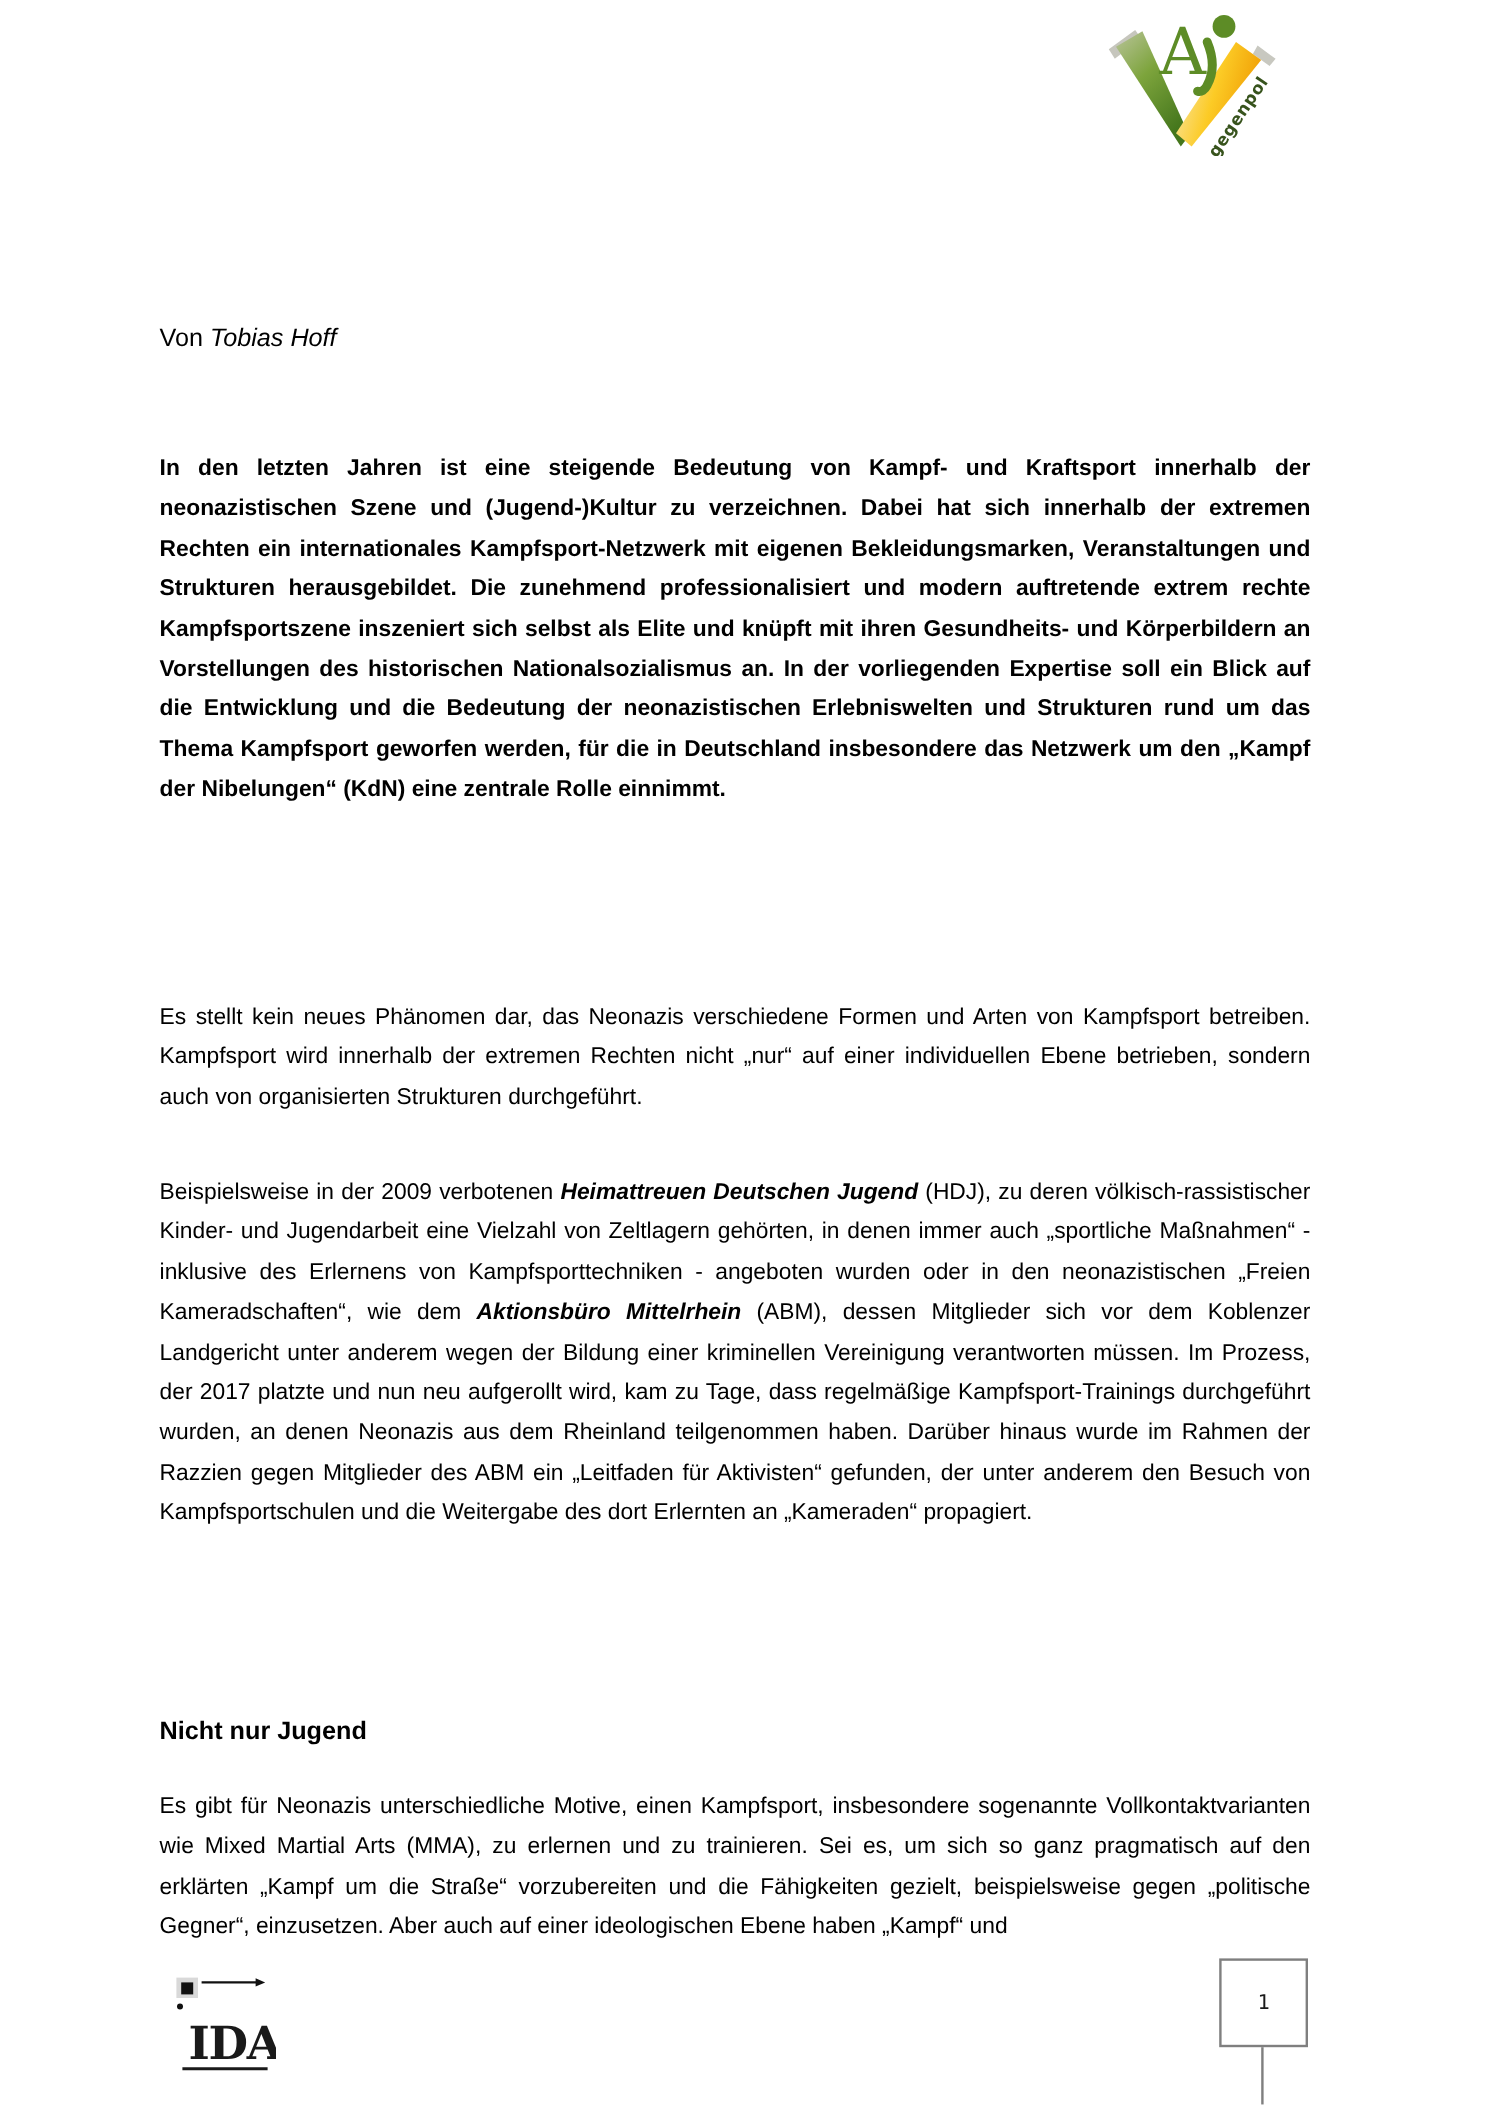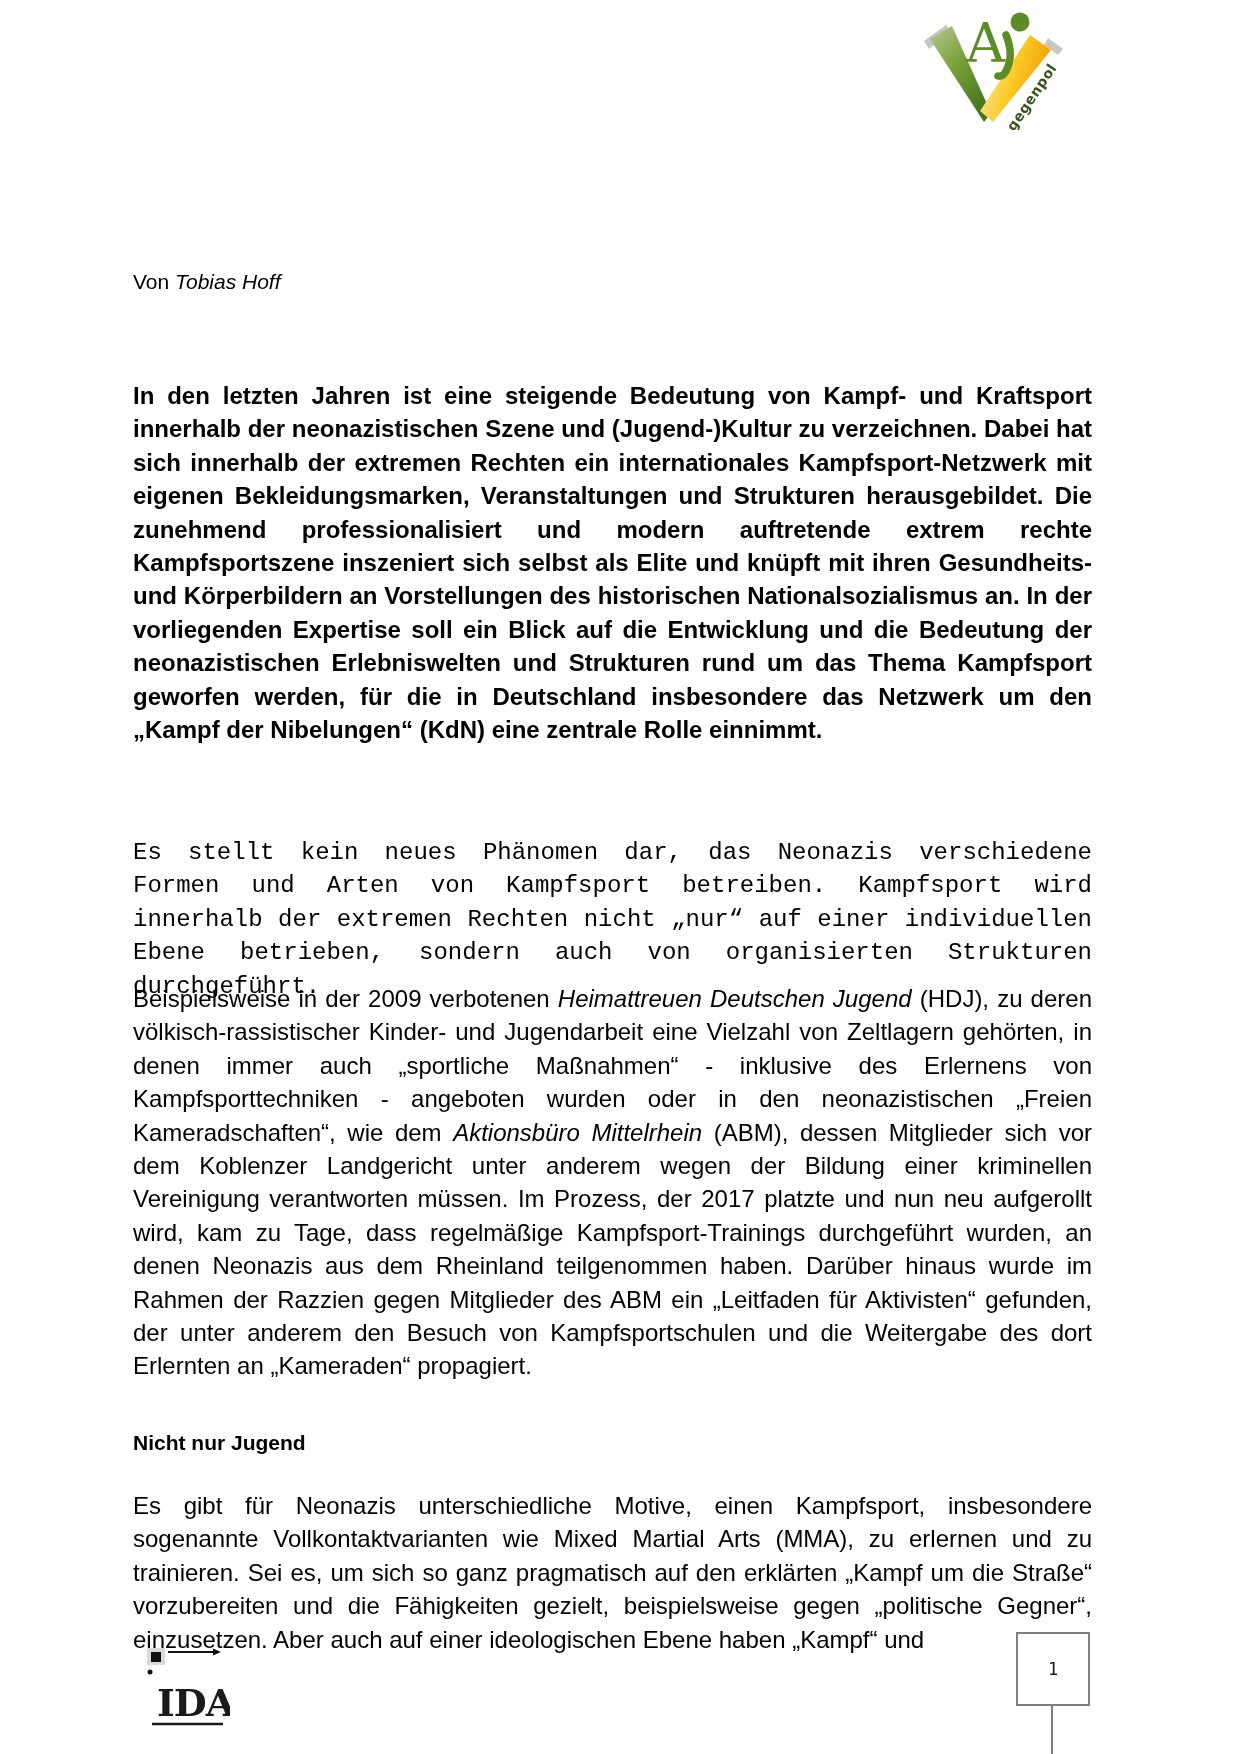"In den letzten Jahren ist" .para { font-size: 24px -> 19px }
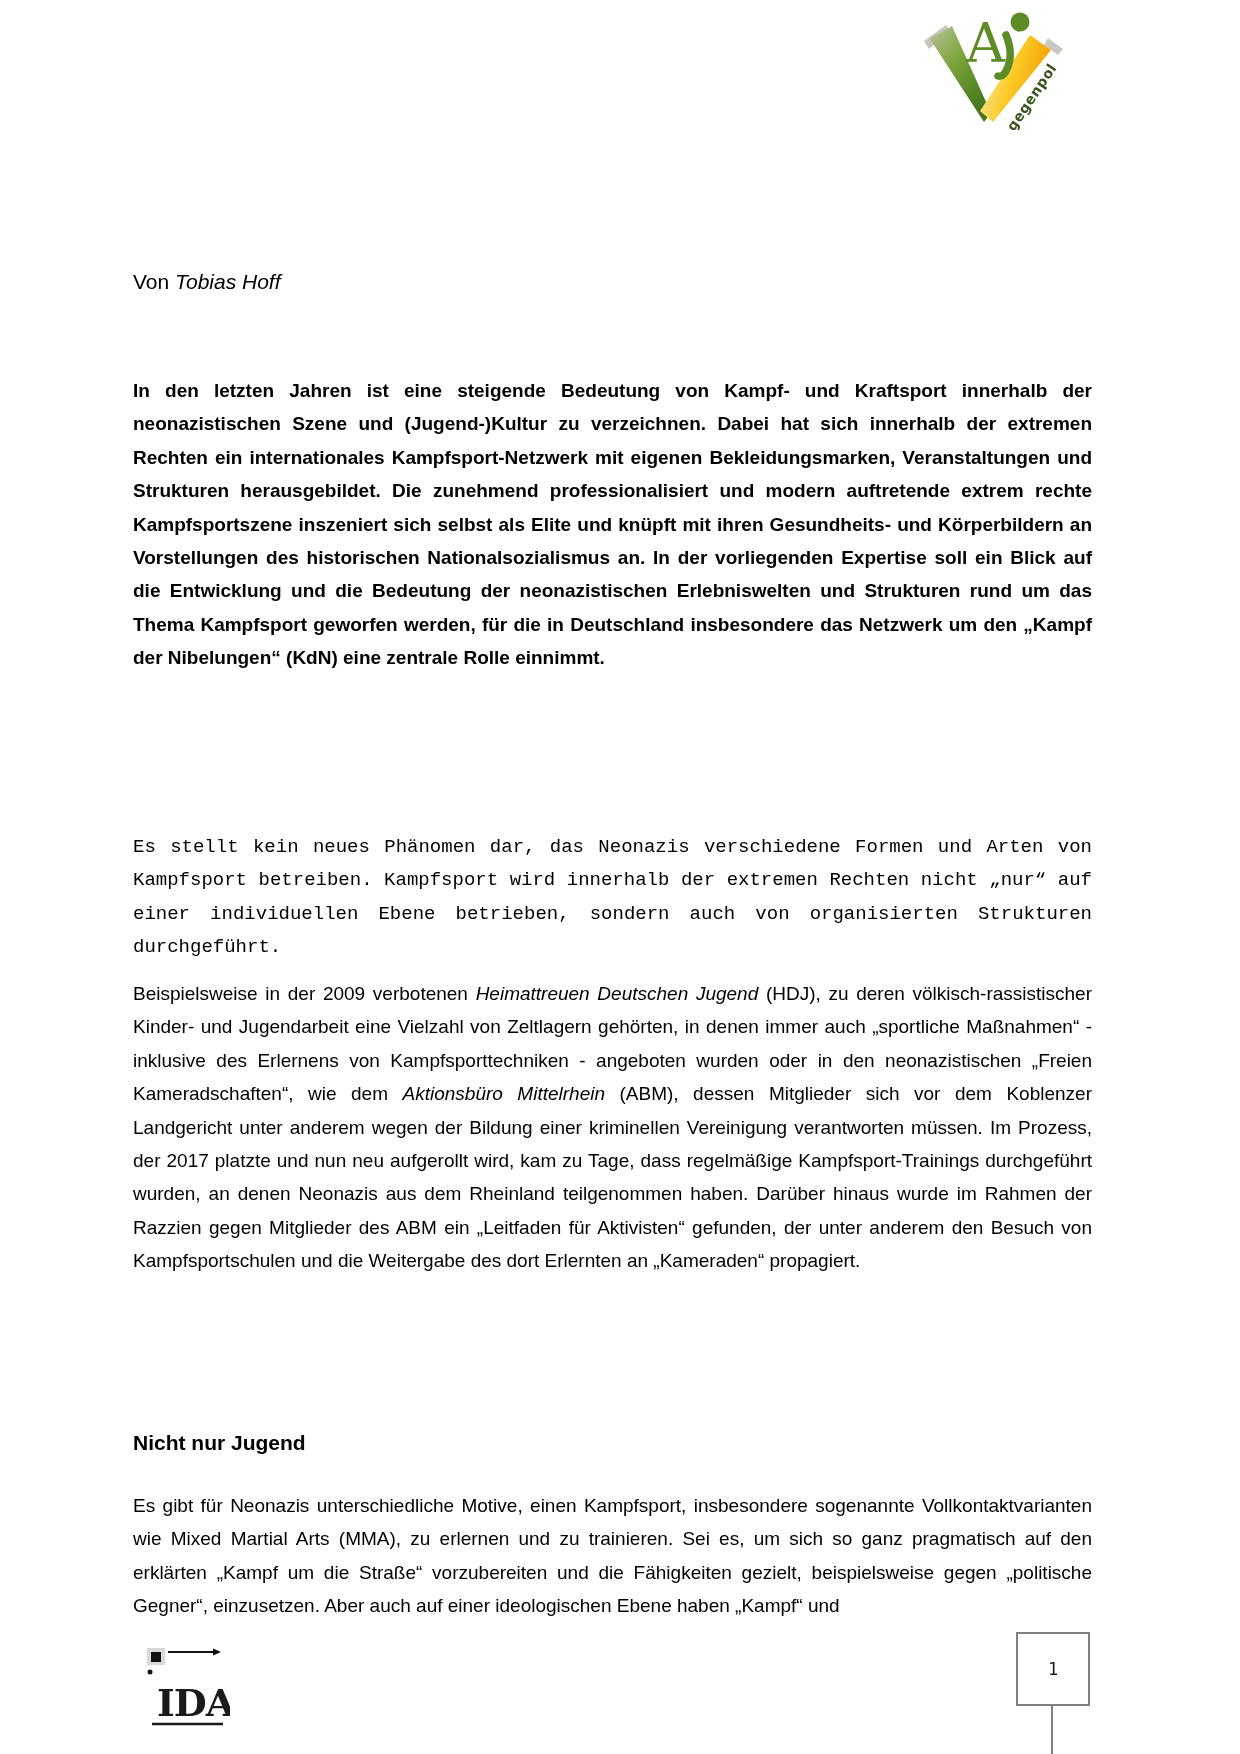"Es stellt kein neues Phänomen" .p1 { font-family: Liberation Mono, monospace -> none }
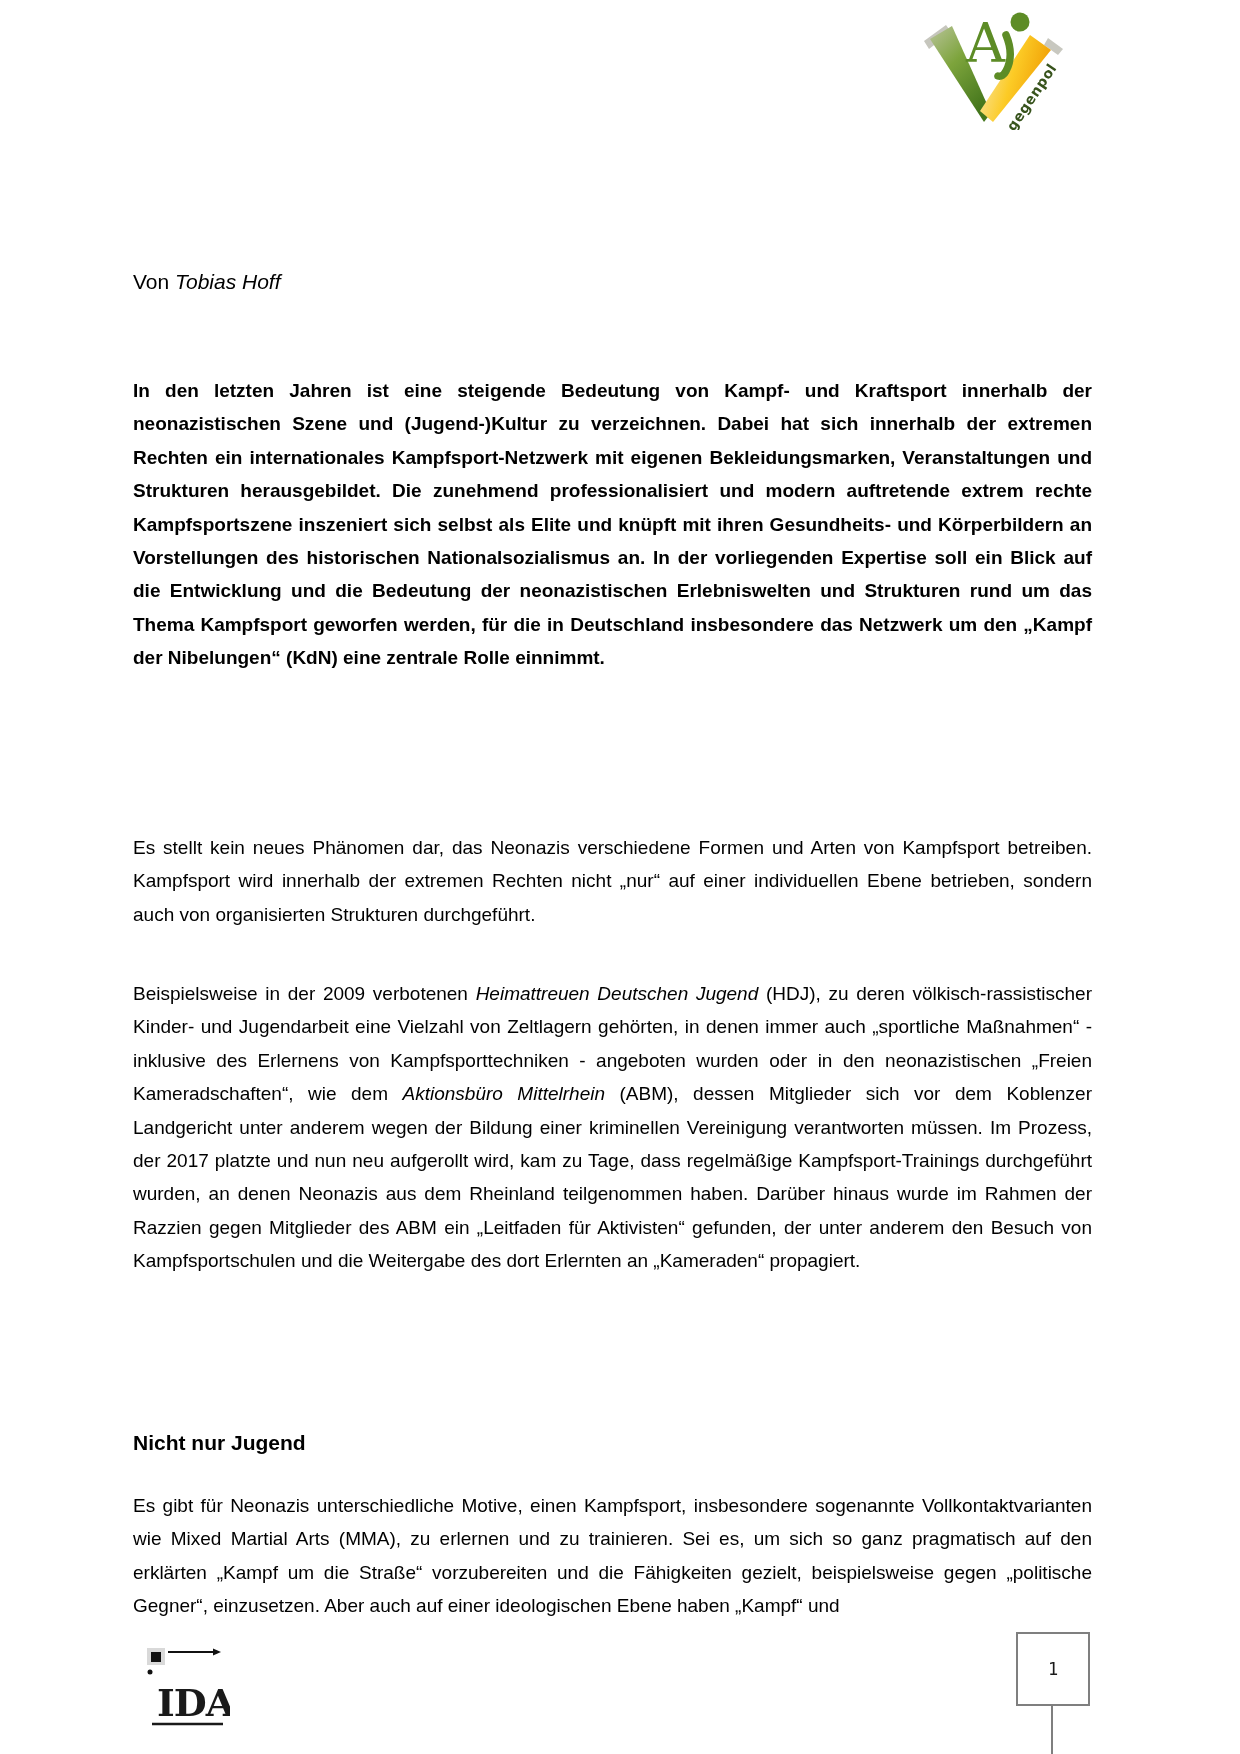"Heimattreuen Deutschen Jugend" .italic { font-weight: none -> bold }
